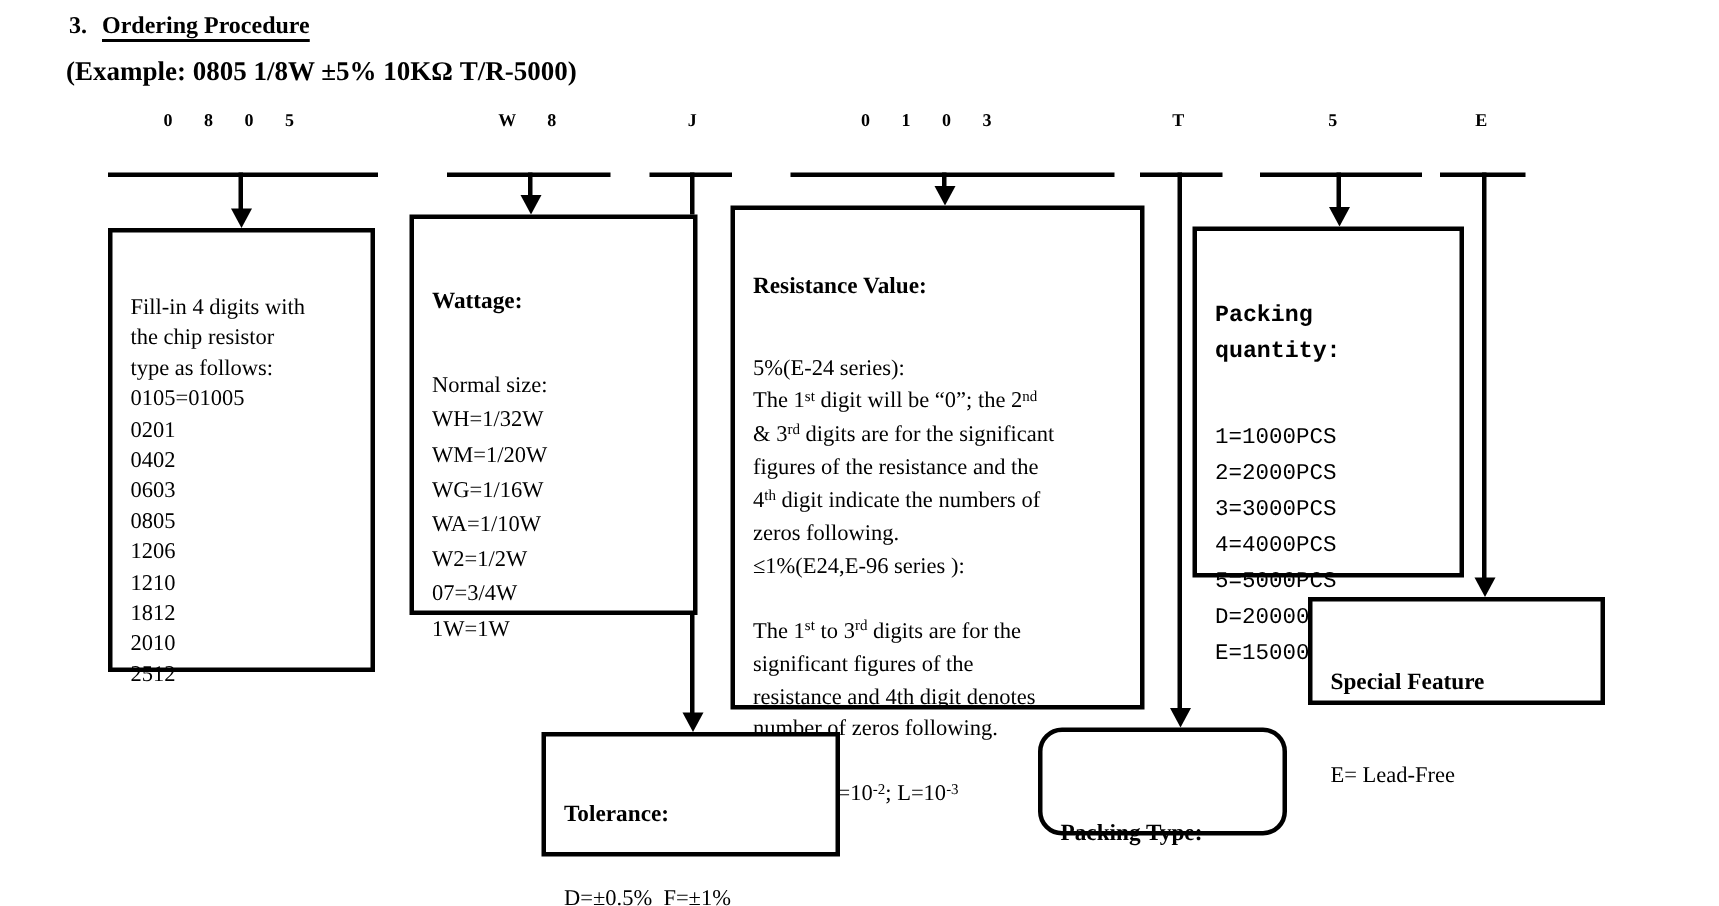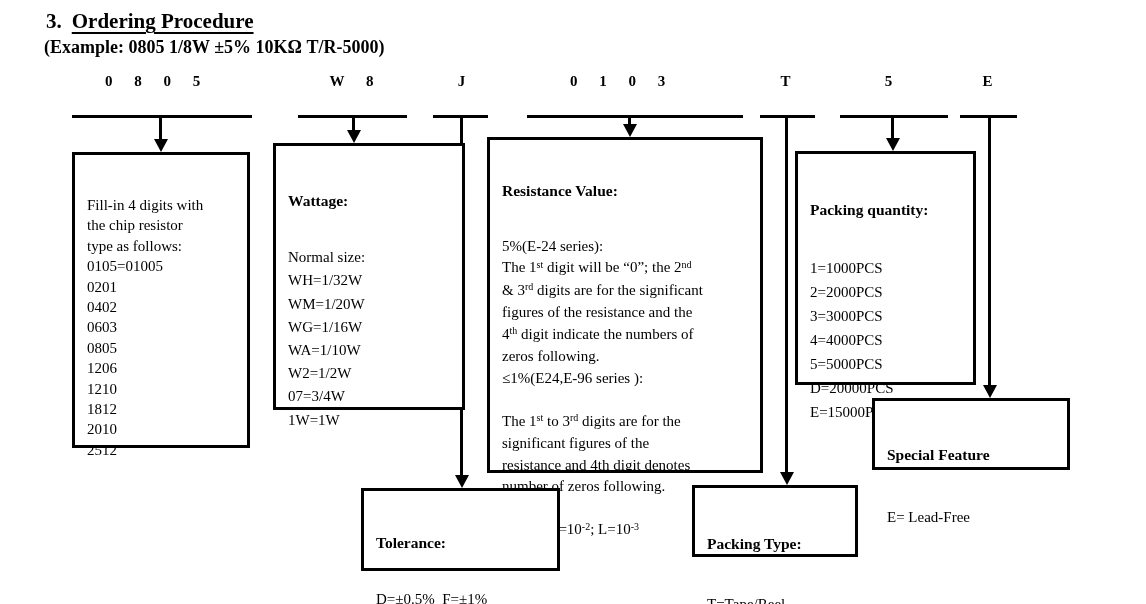"3. Ordering Procedure" .hdr-line1 { font-size: 21px -> 16px }
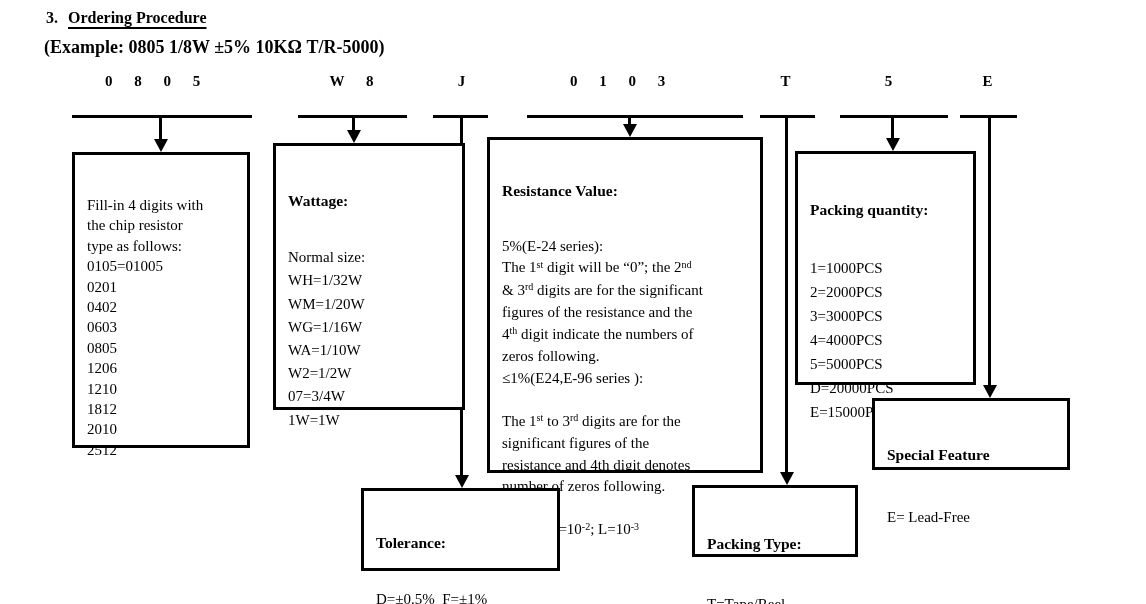"0 8 0 5" .code { font-size: 15px -> 12px }
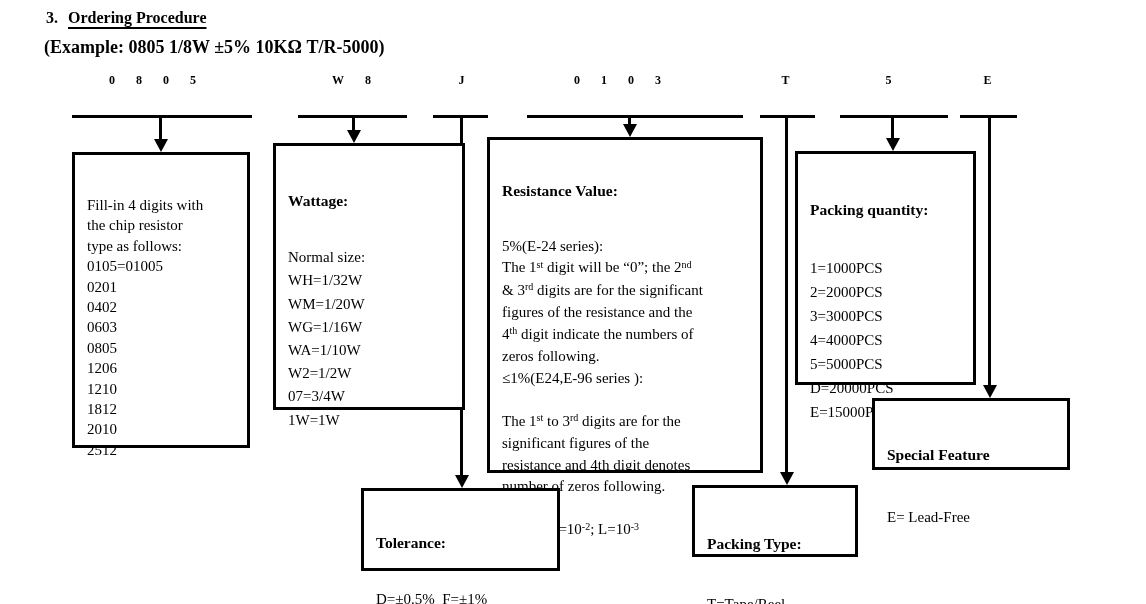"Packing quantity:" .box-packqty { font-family: none -> Liberation Mono, monospace }
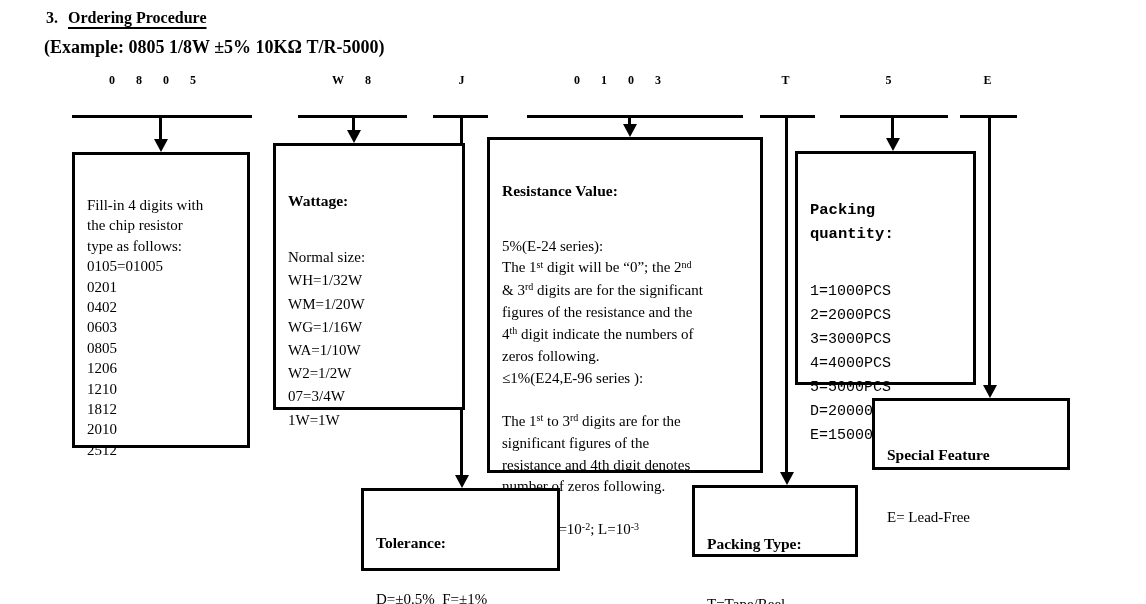"Packing Type:" .box-packtype { border-radius: none -> 16px; padding-top: 8px -> 20px }
